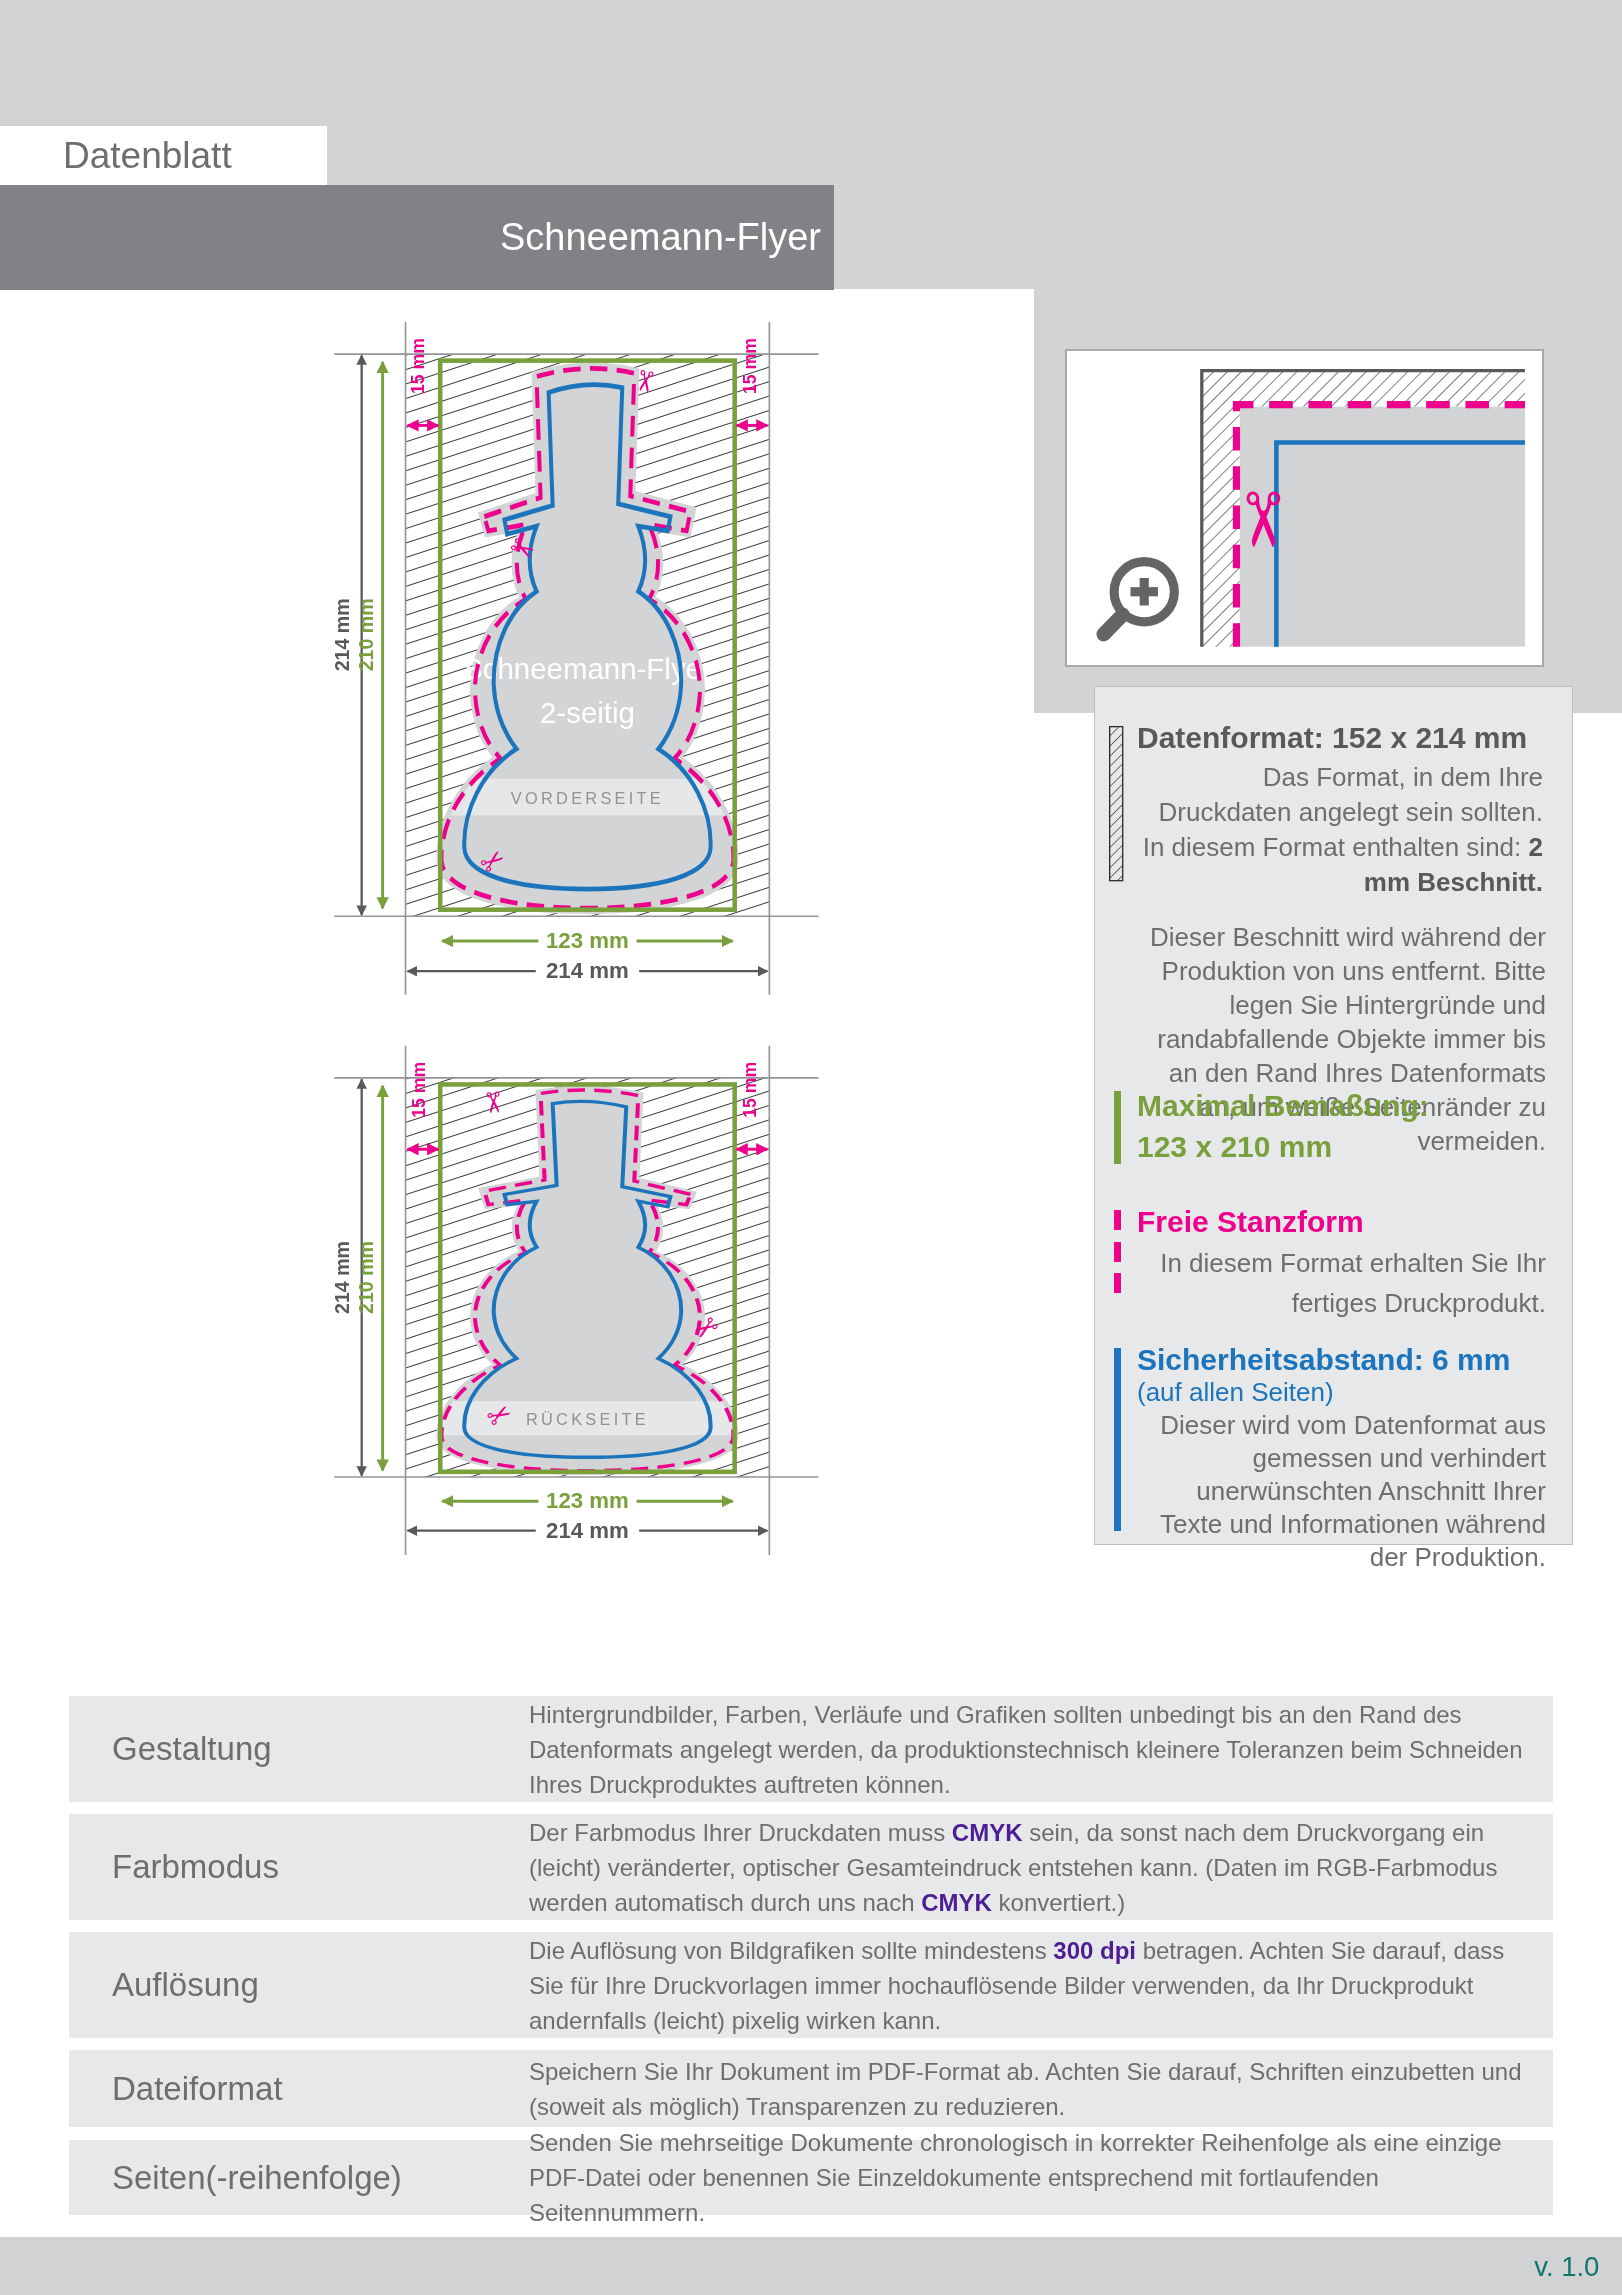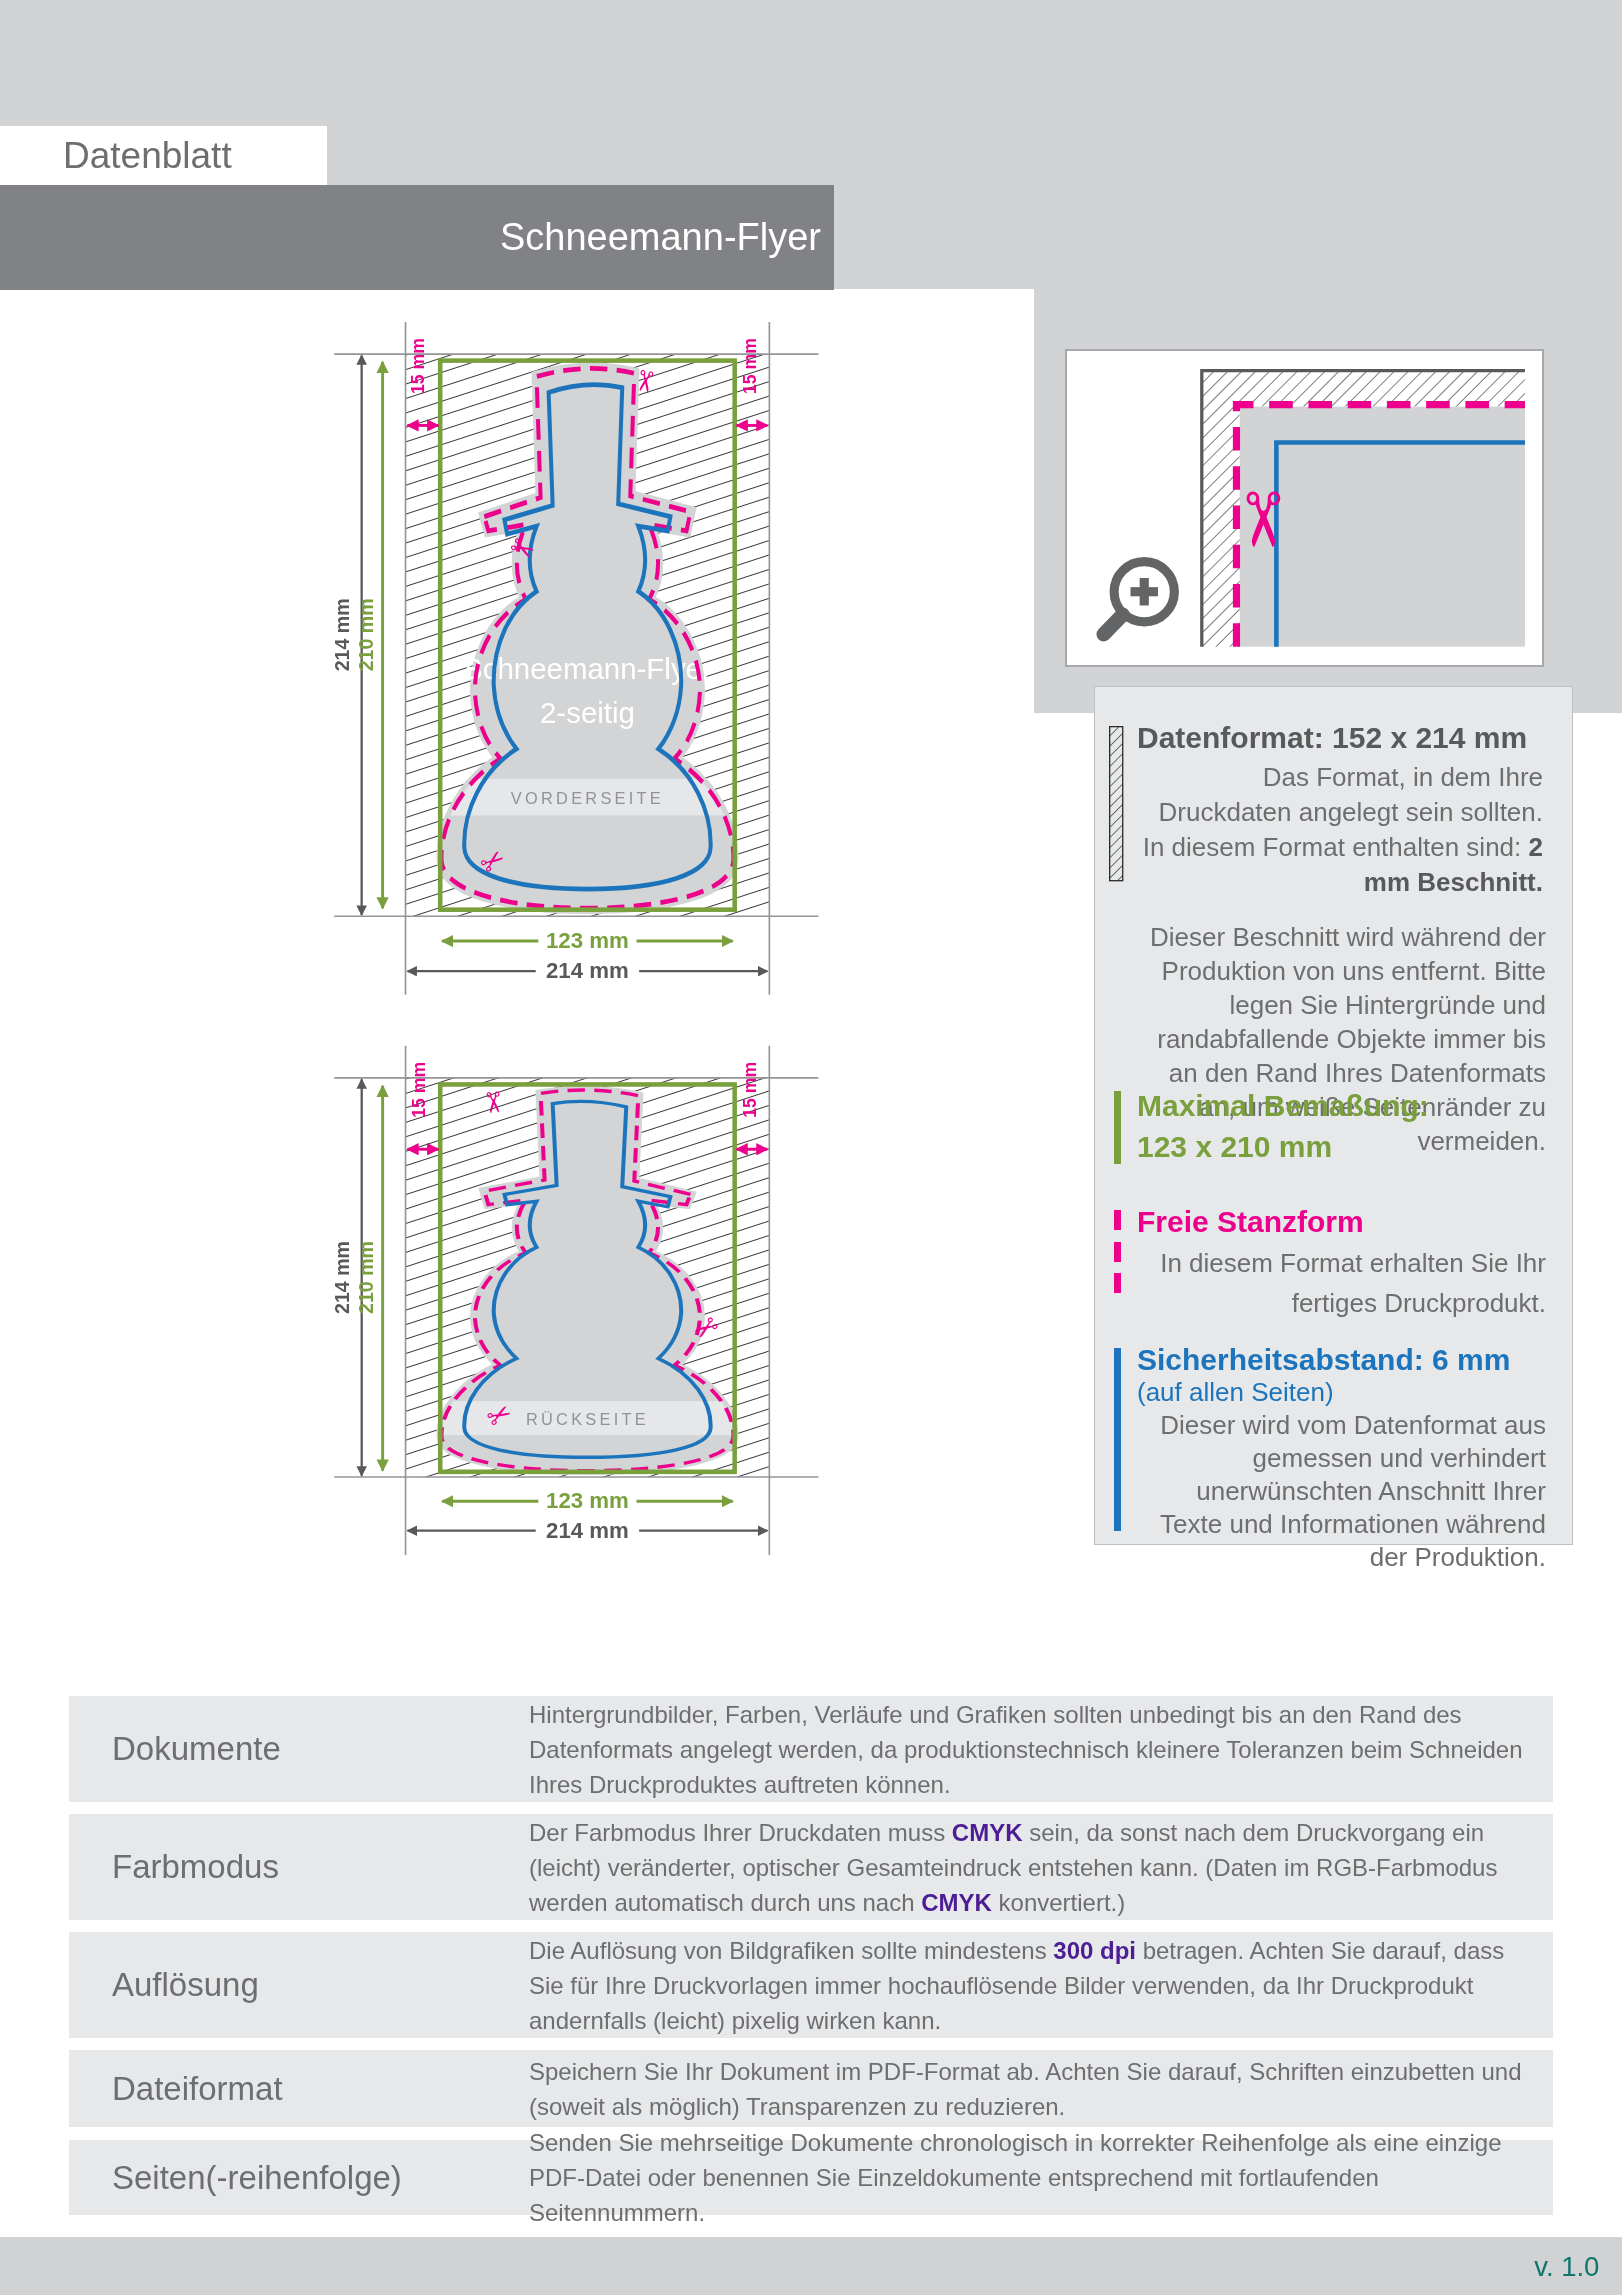"Dokumente" div.tip-label { text: Dokumente -> Gestaltung }
